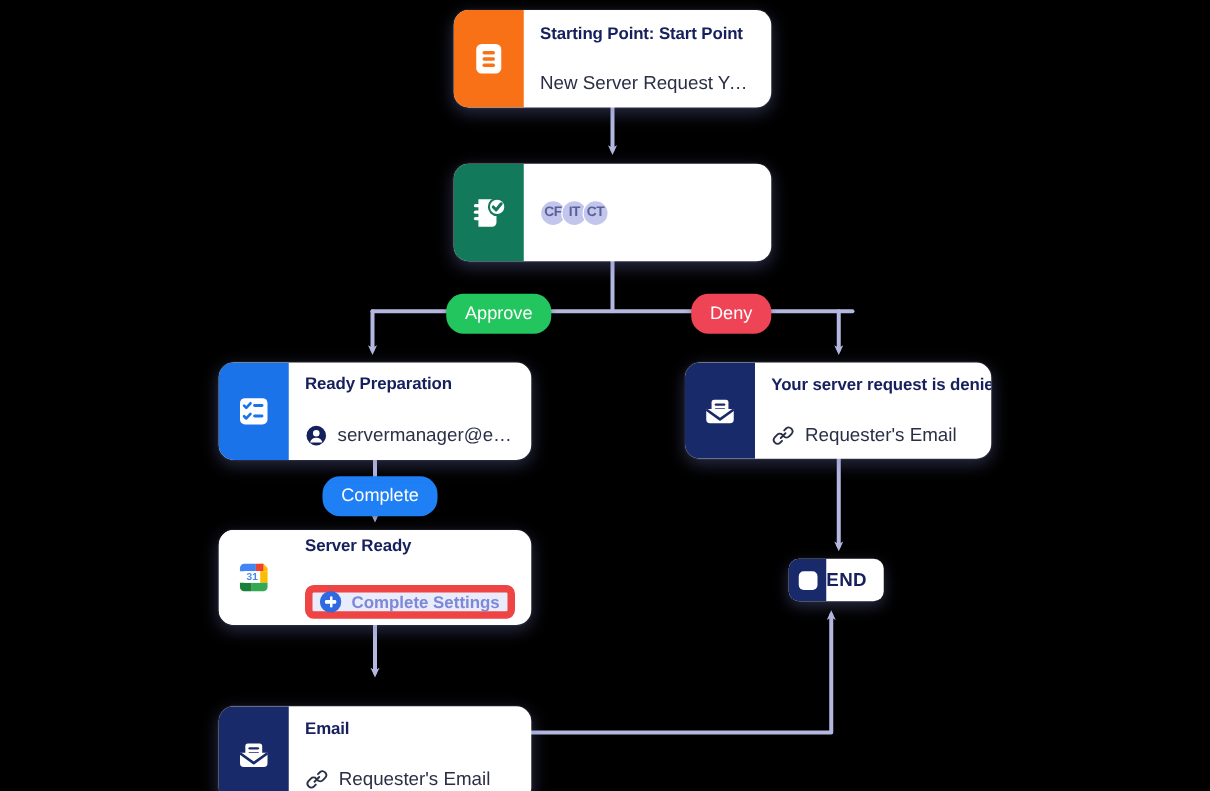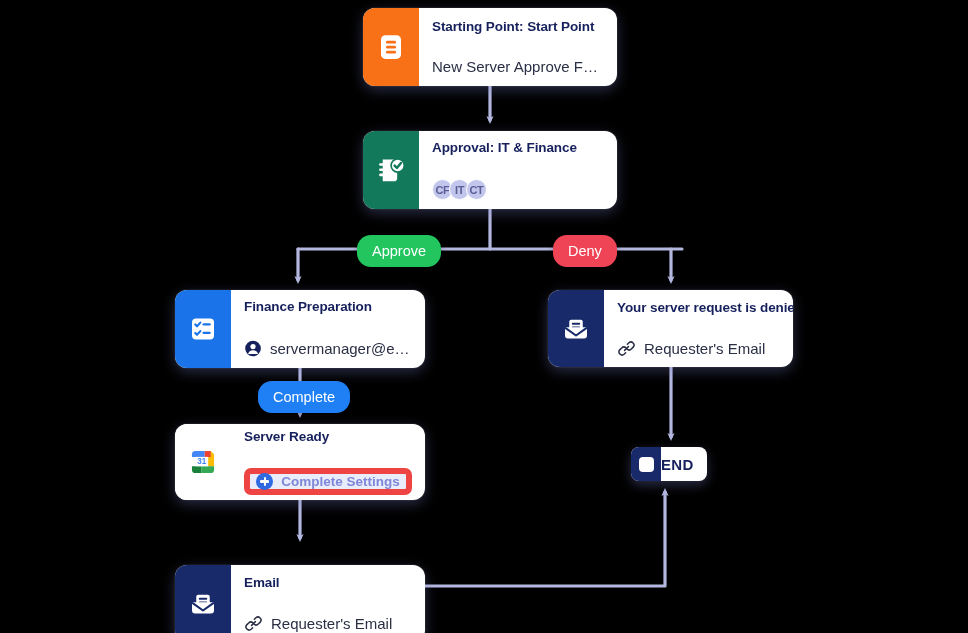"New Server Approve Form" div.subtitle { text: Approve Form -> Request Your }
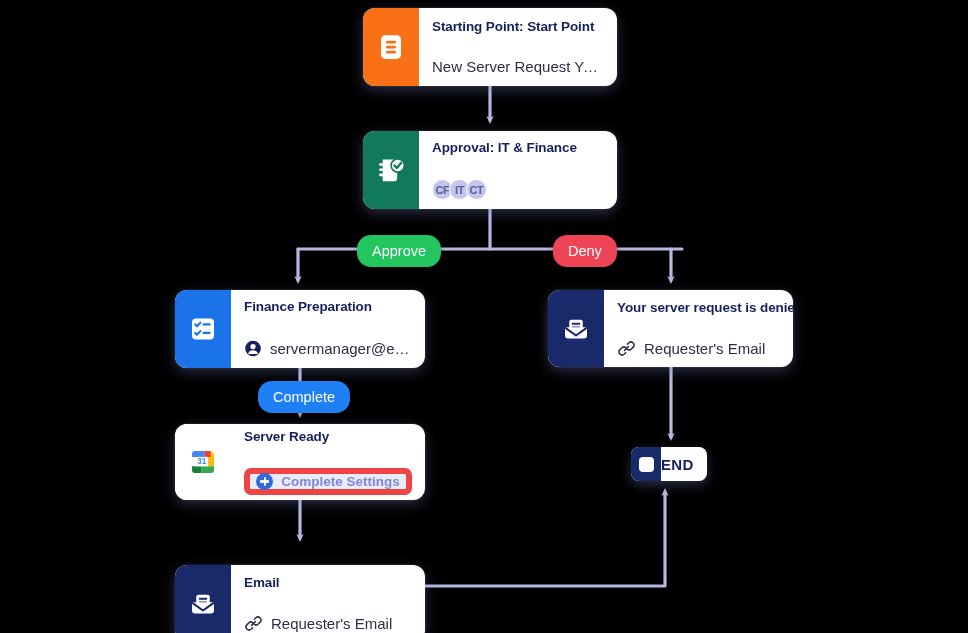"Approval: IT & Finance" div.title { html: <div>Approval: IT &amp; Finance</div> -> none }
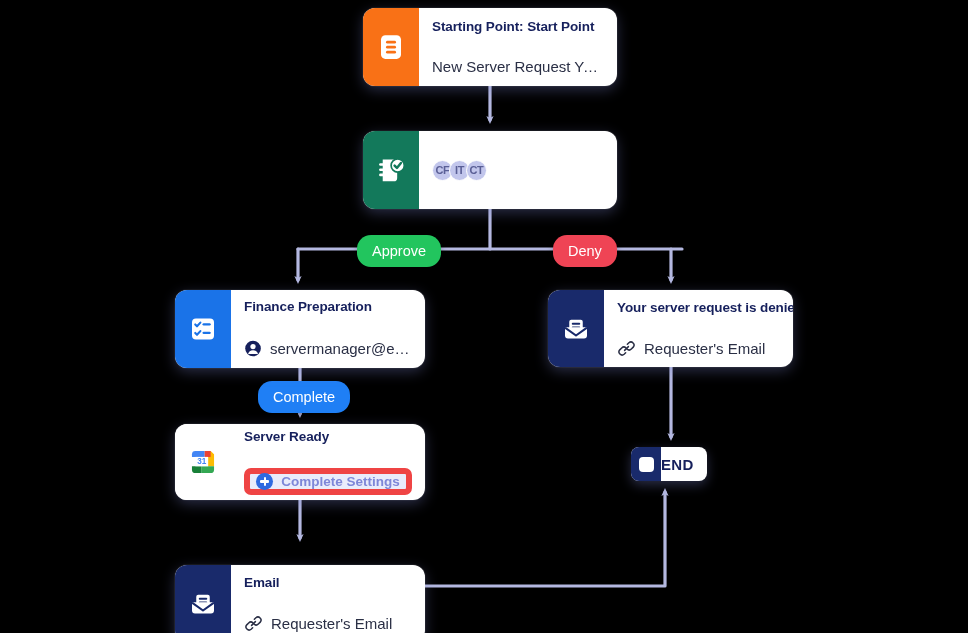"Finance Preparation" div.title { text: Finance -> Ready }
